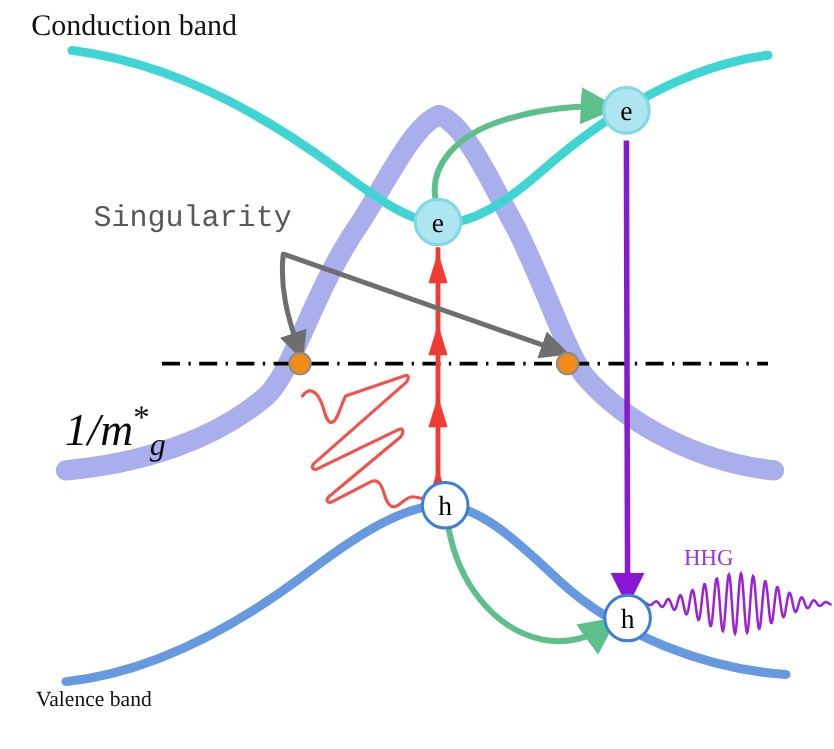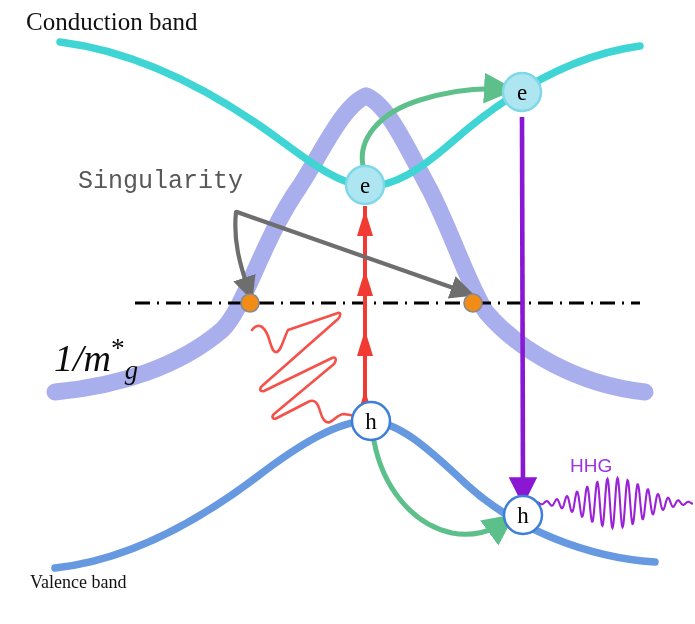"HHG" #label-hhg { font-family: Liberation Sans, sans-serif -> Liberation Serif, serif }
